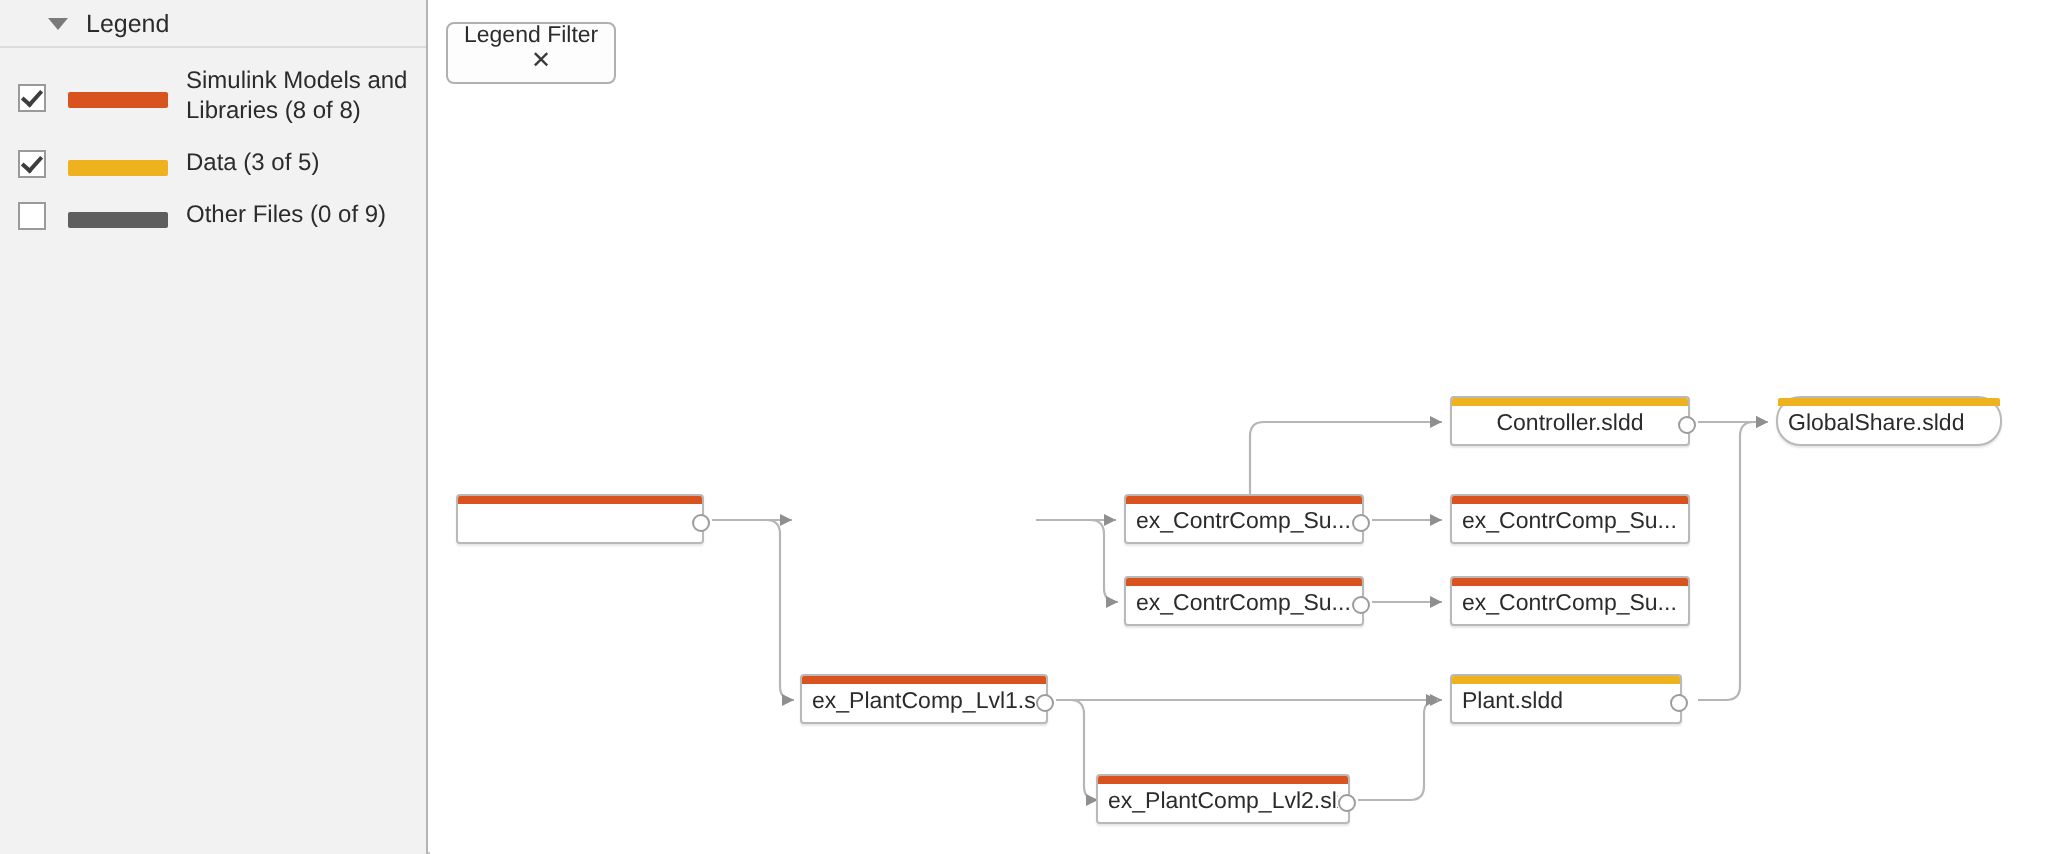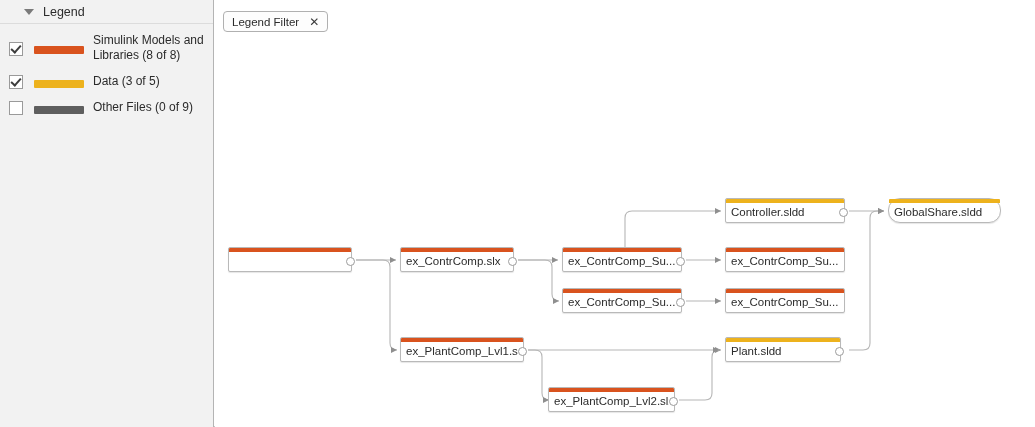"Legend Filter" .chip { flex-direction: none -> column; height: 21px -> 31px }
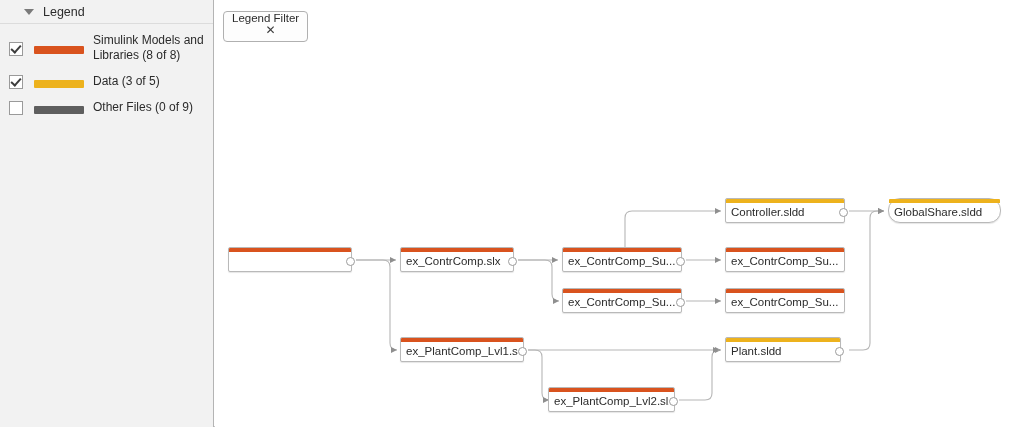"Controller.sldd" div.node { text-align: none -> center }
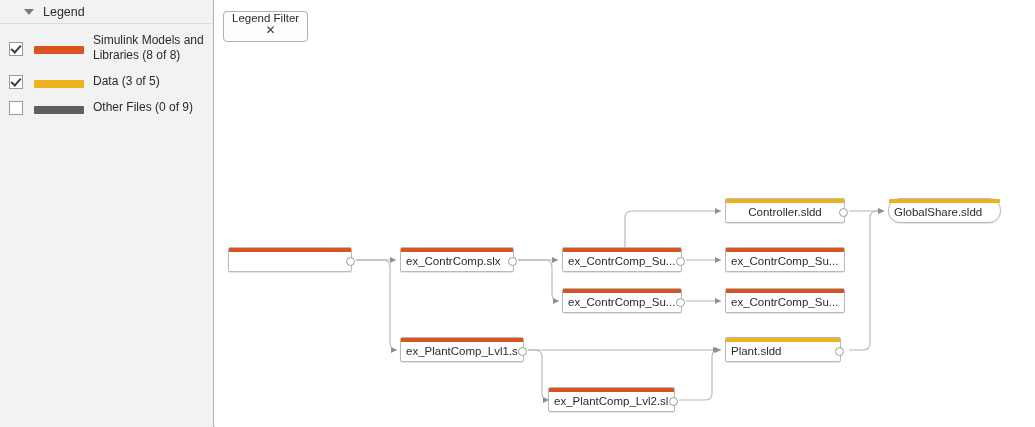"ex_ContrComp.slx" div.node { html: <div> <span></span> <span>ex_ContrComp.slx</span> <span></span> </div> -> none }
